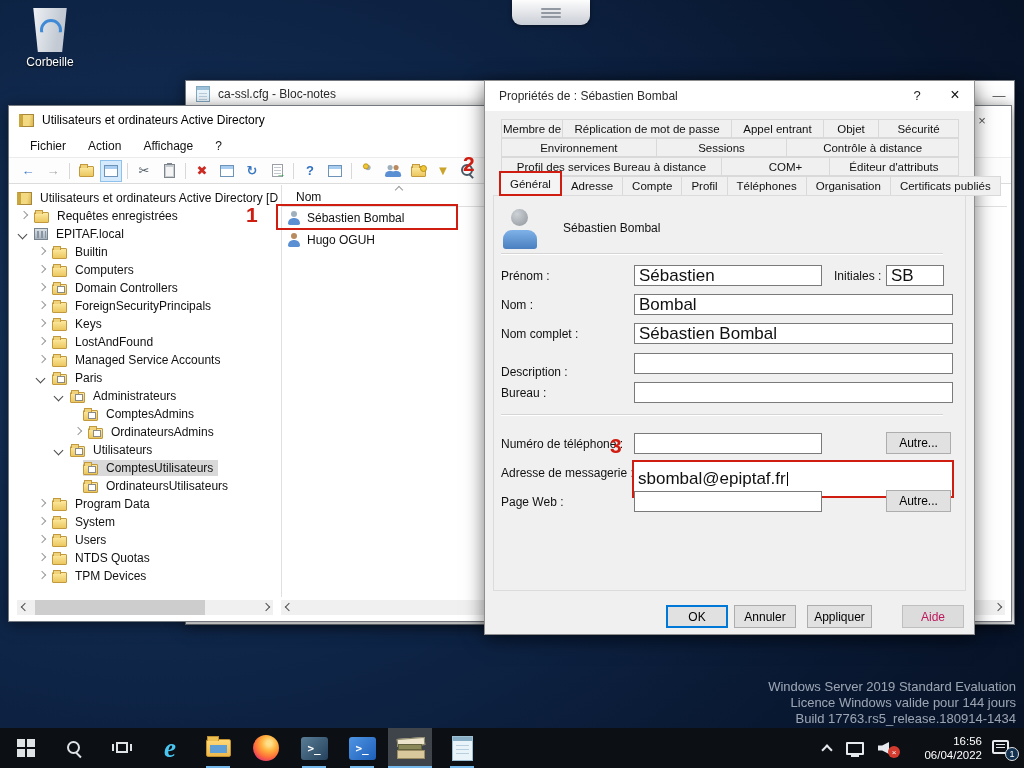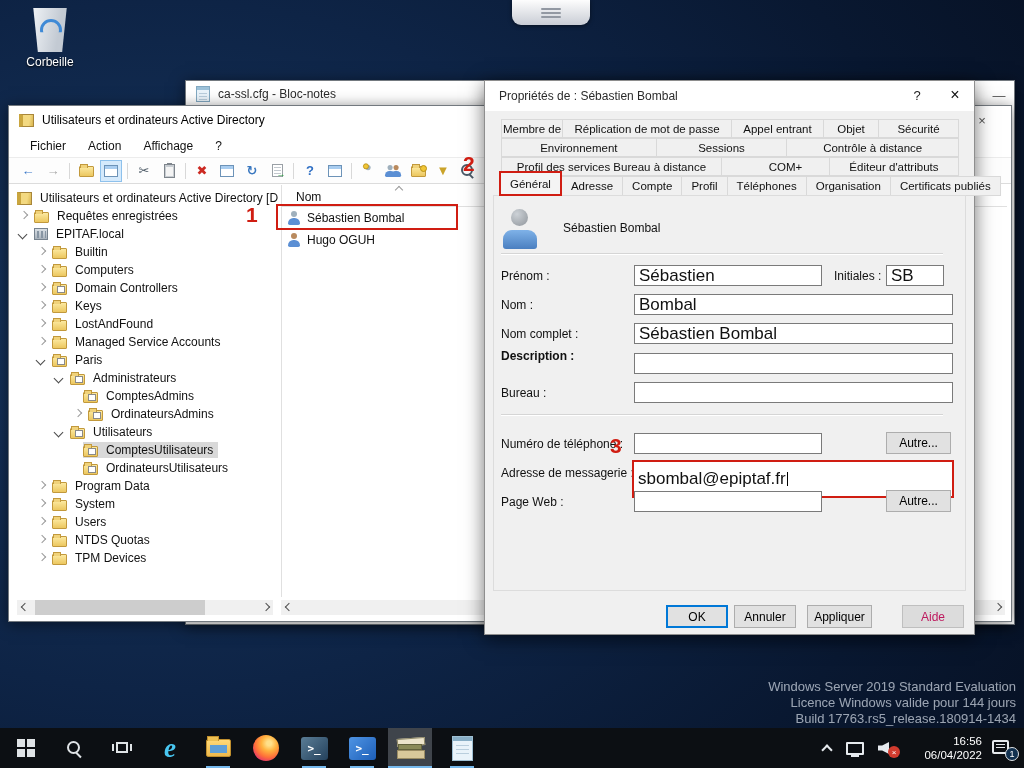"ForeignSecurityPrincipals" div.trow { html: none -> <div> <span></span> <span></span> <span>ForeignSecurityPrincipals</span> </div> }
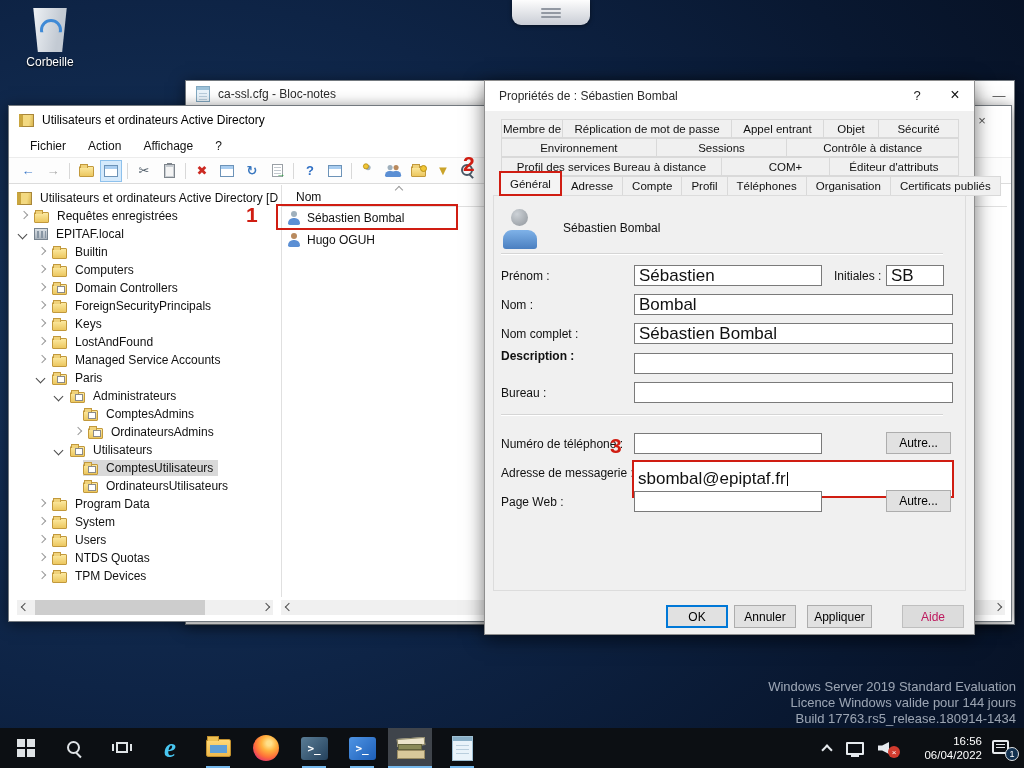"Description :" span.frow-label { font-weight: bold -> none; top: 268px -> 284px }
